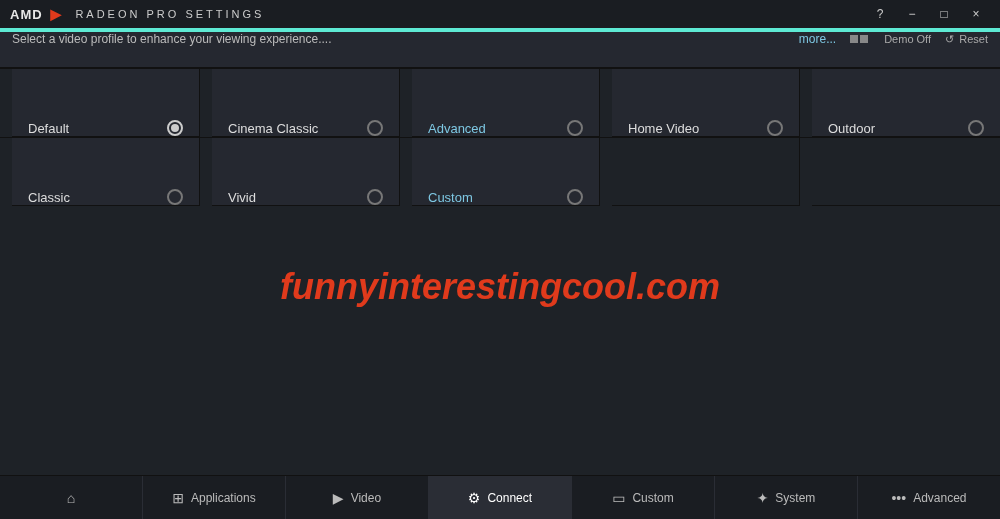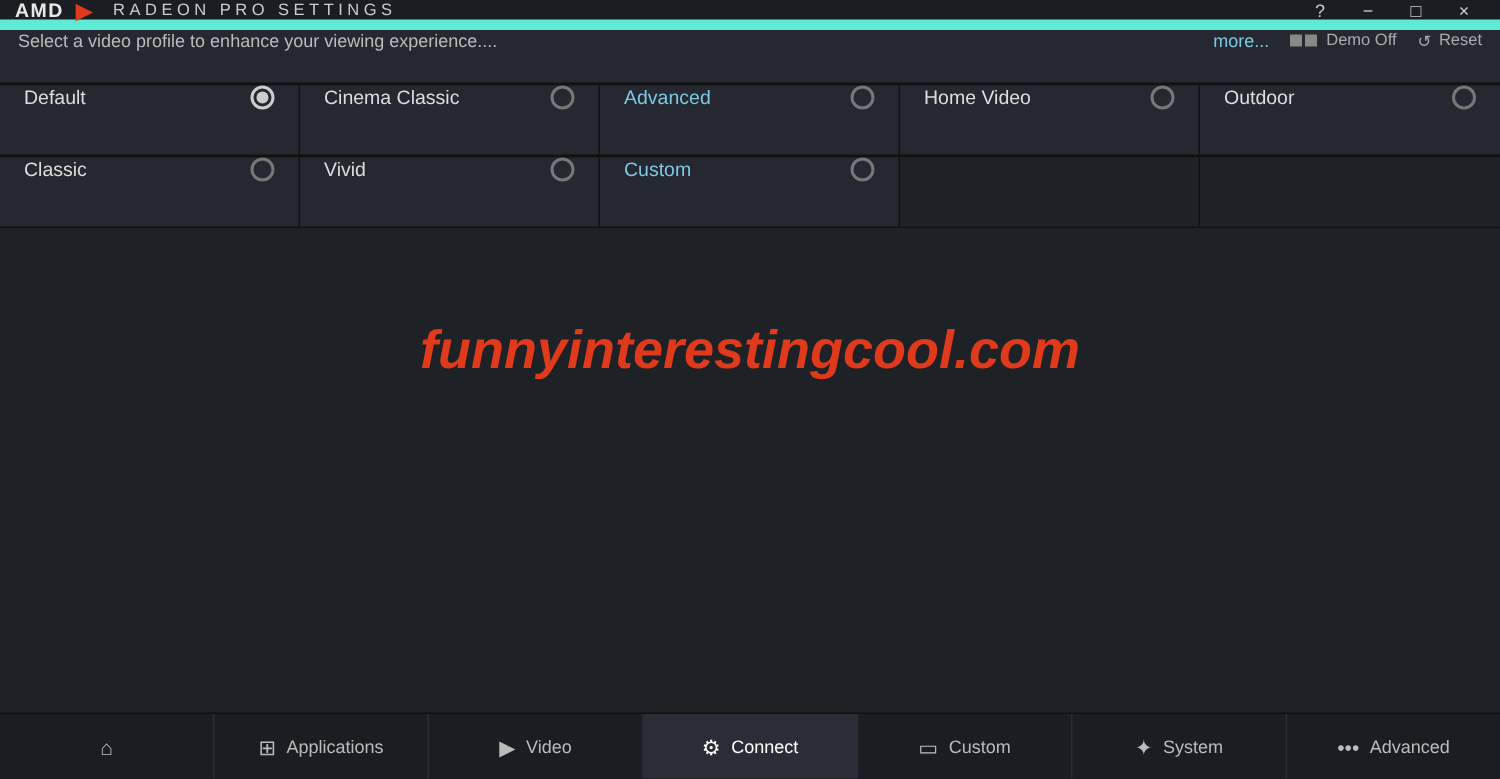"AMD" .title-bar { border-bottom: 7px solid #5eead4 -> 4px solid #5eead4; height: 20px -> 32px }
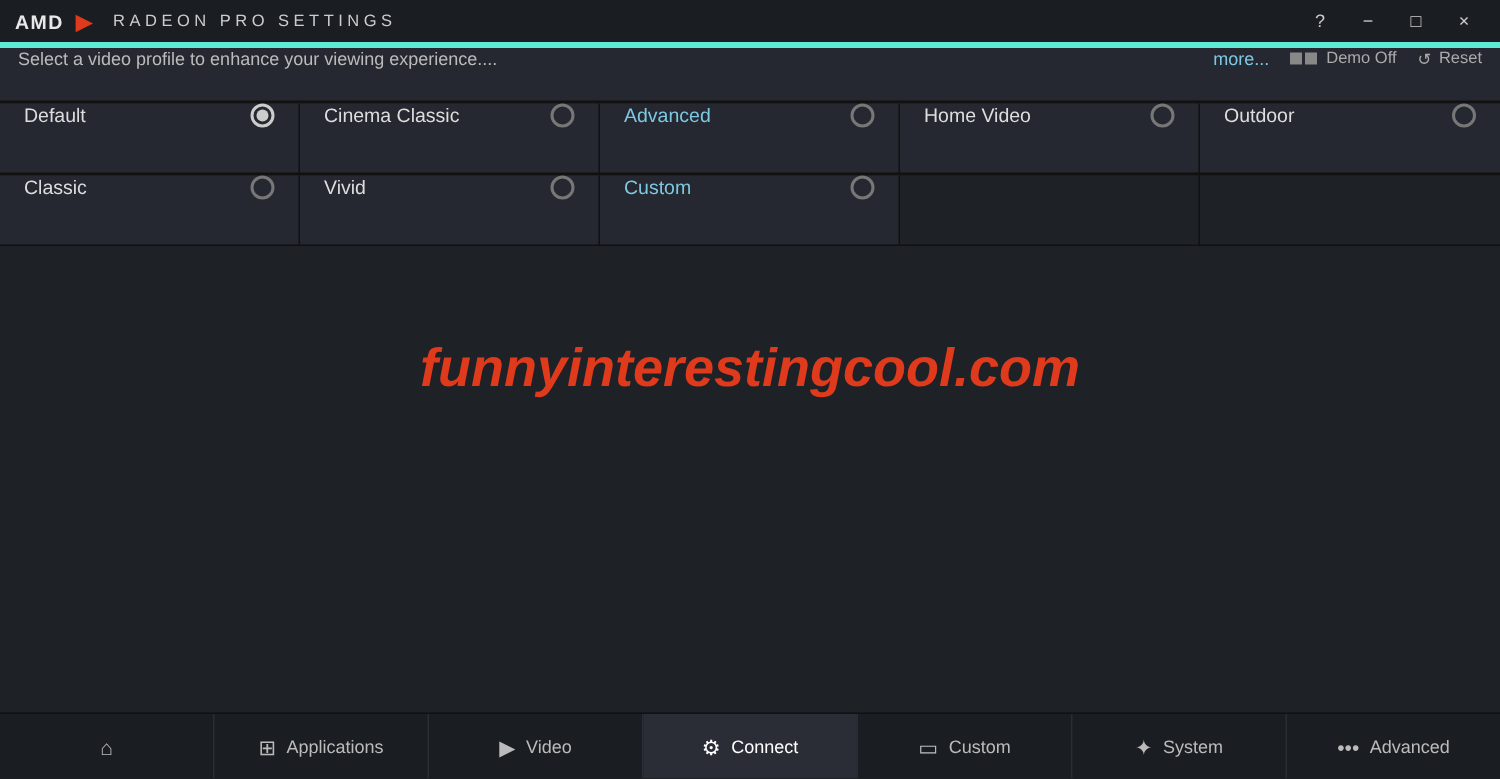"Demo Off" .demo-container { gap: 6px -> 16px }
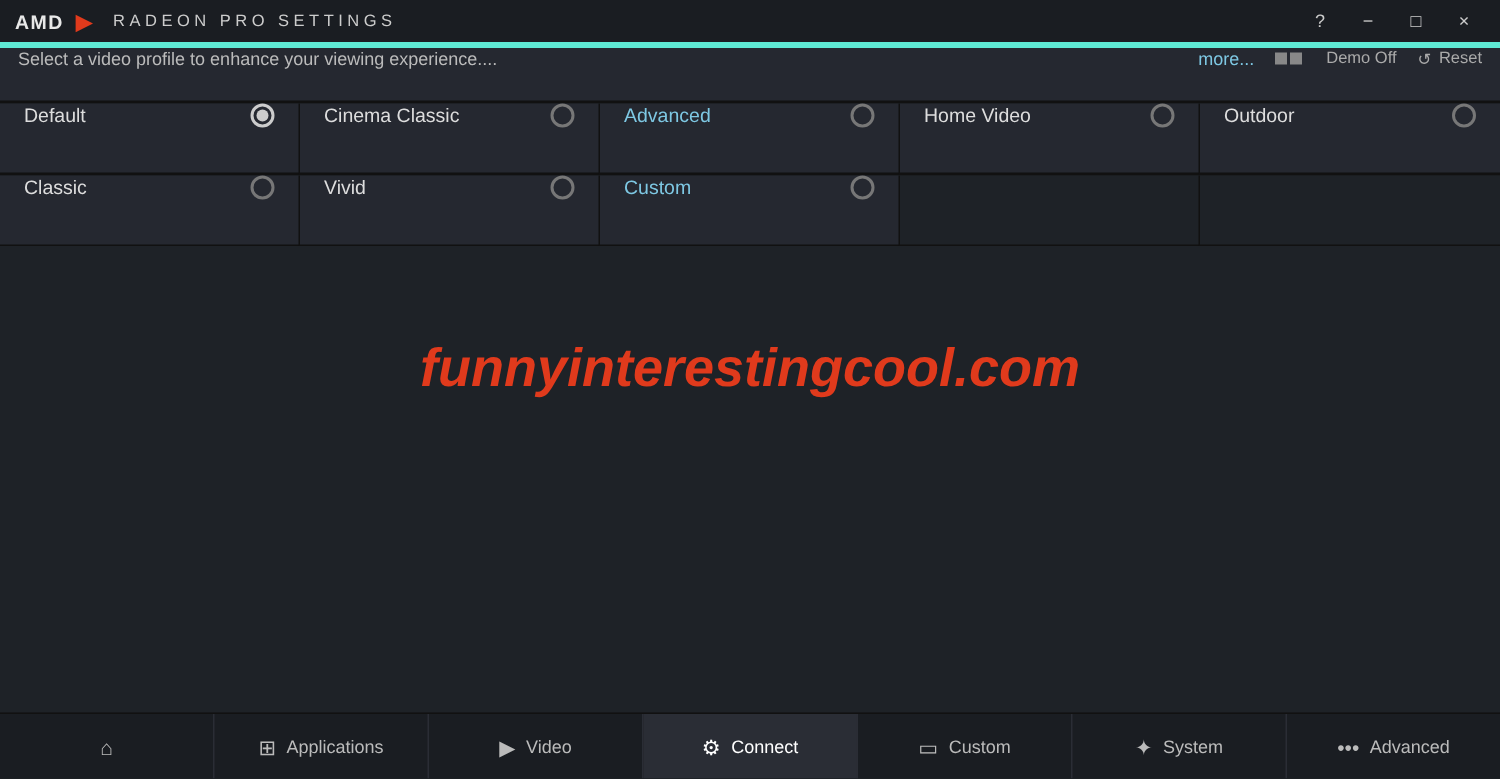"Default" .profile-item { align-items: flex-start -> flex-end; height: 47px -> 68px; margin-left: none -> 12px }
